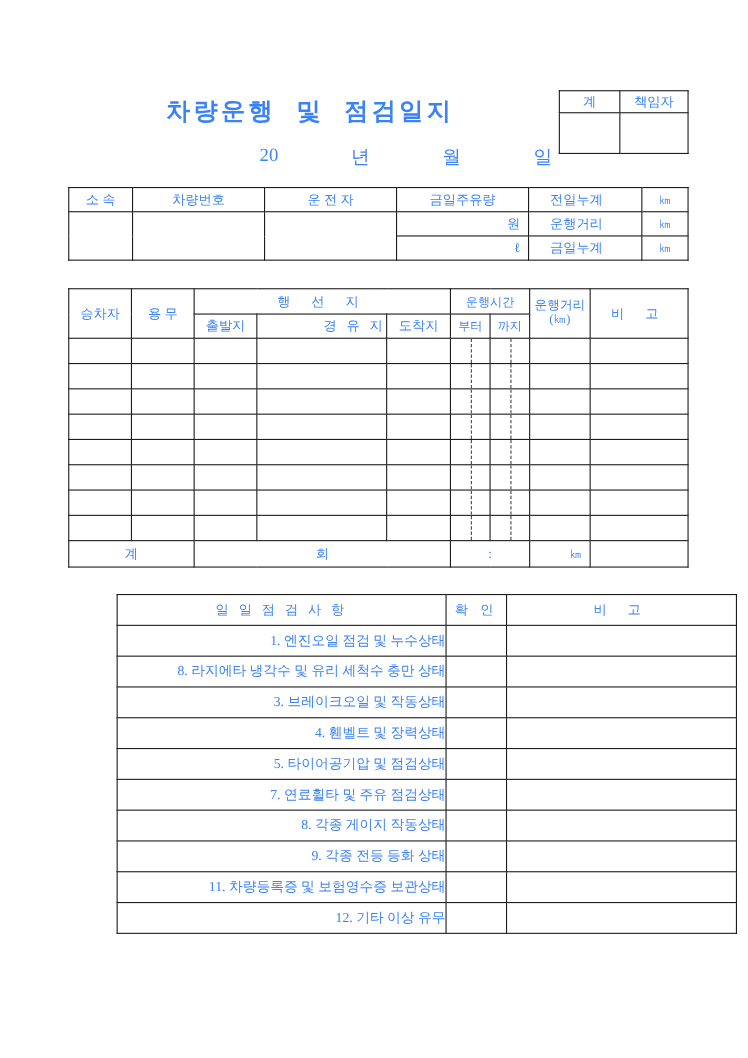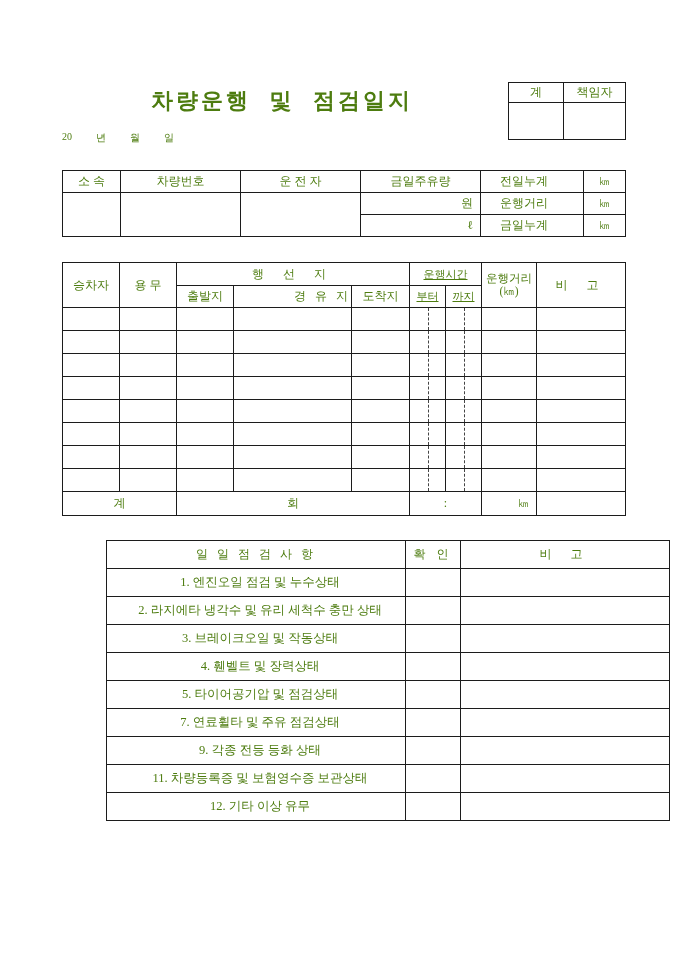"차량운행 및 점검일지" .page { color: #4d7c0f -> #3b82f6 }
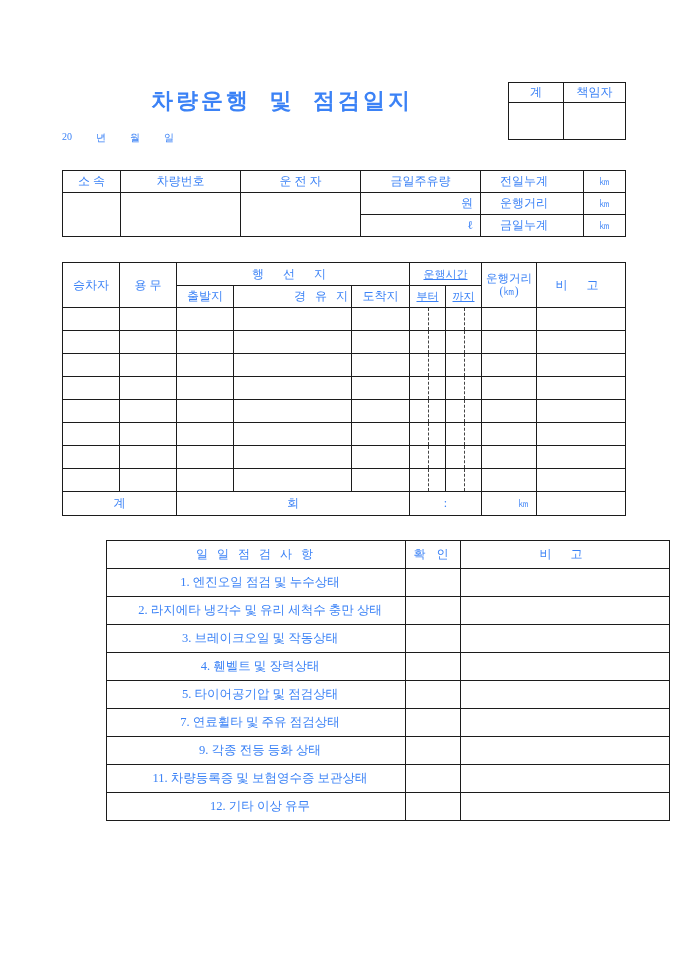"20" .date-line { font-size: 10px -> 17px; gap: 24px -> 66px; justify-content: flex-start -> flex-end }
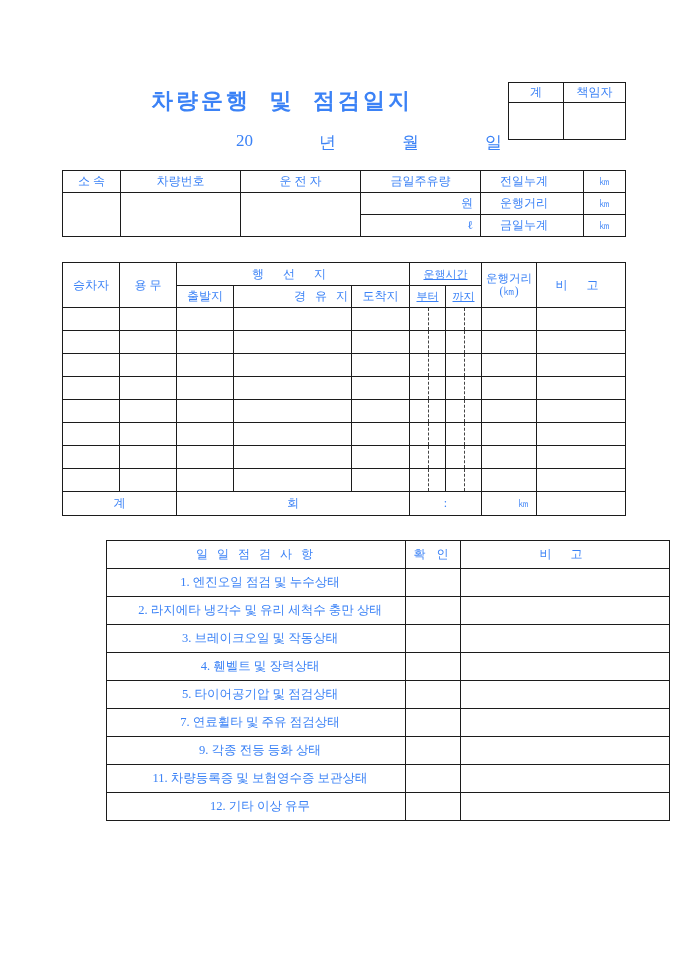"운행시간" .small { text-decoration: underline -> none }
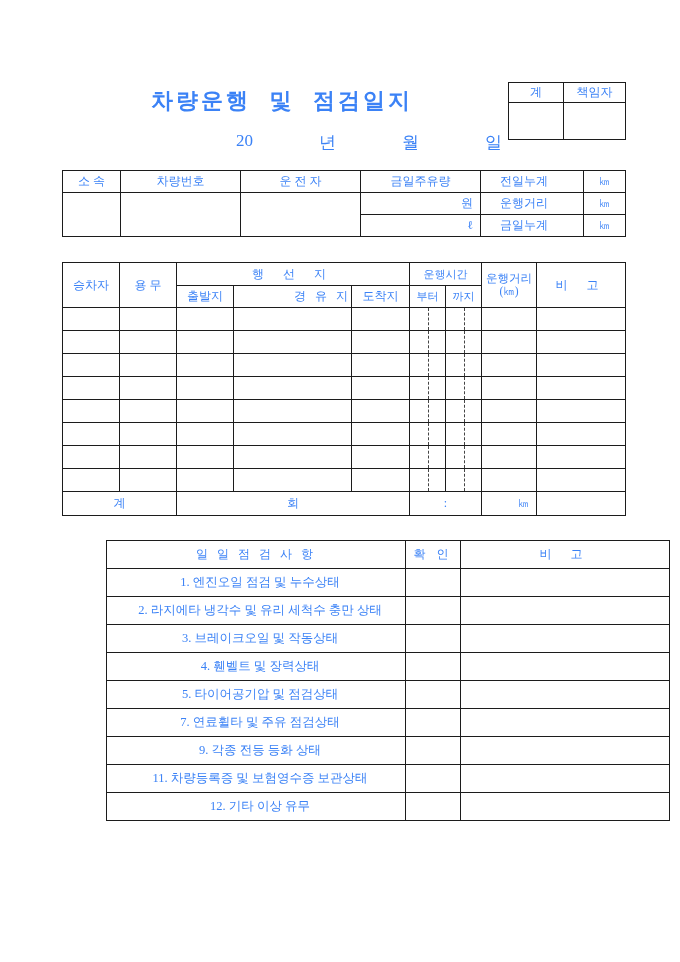"1. 엔진오일 점검 및 누수상태" .item { text-align: center -> right }
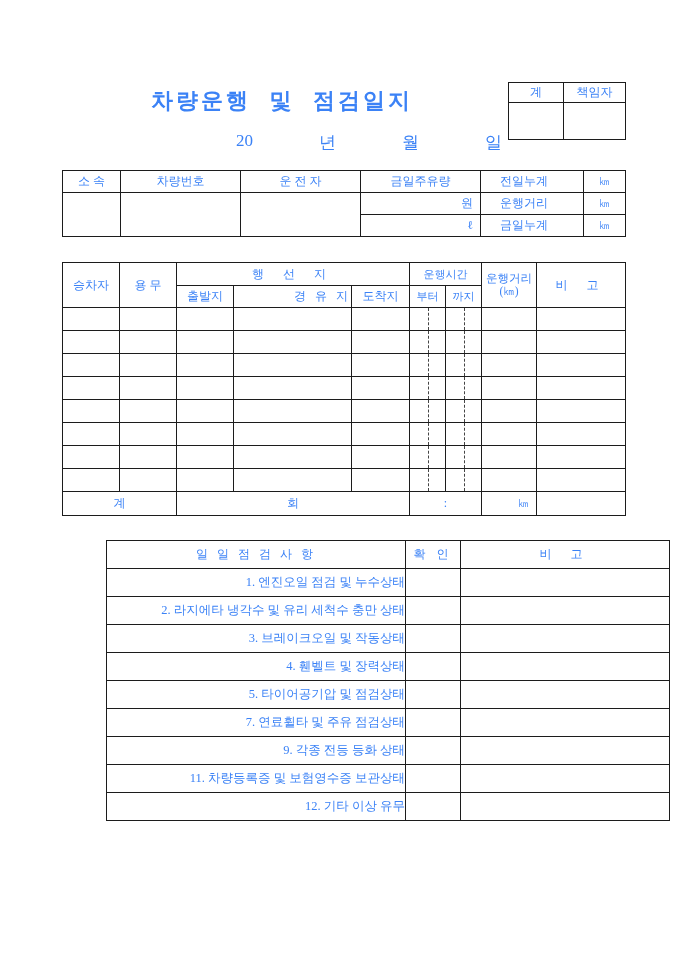"2. 라지에타 냉각수 및 유리" td.item { text: 2 -> 8 }
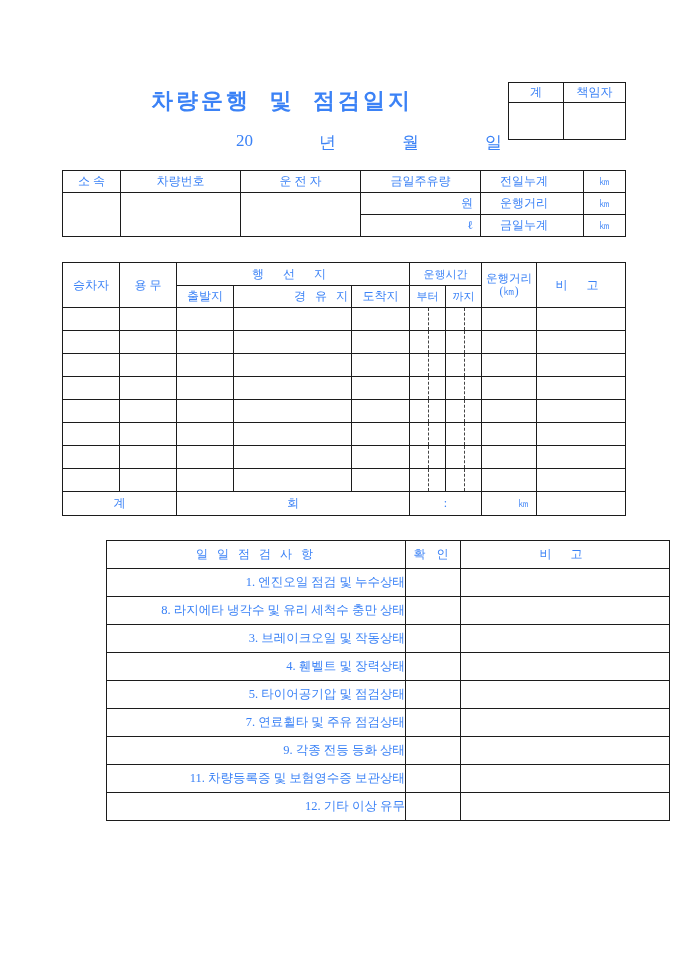"8. 각종 게이지 작동상태" tr { html: none -> <tr> <td>8. 각종 게이지 작동상태</td> <td></td> <td></td> </tr> }
